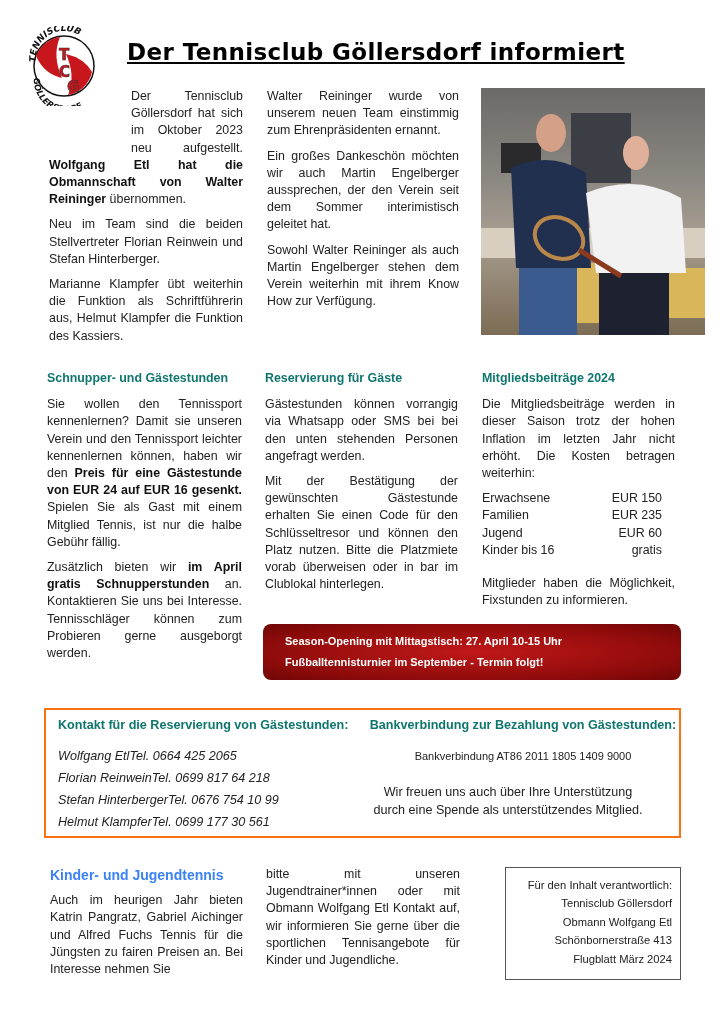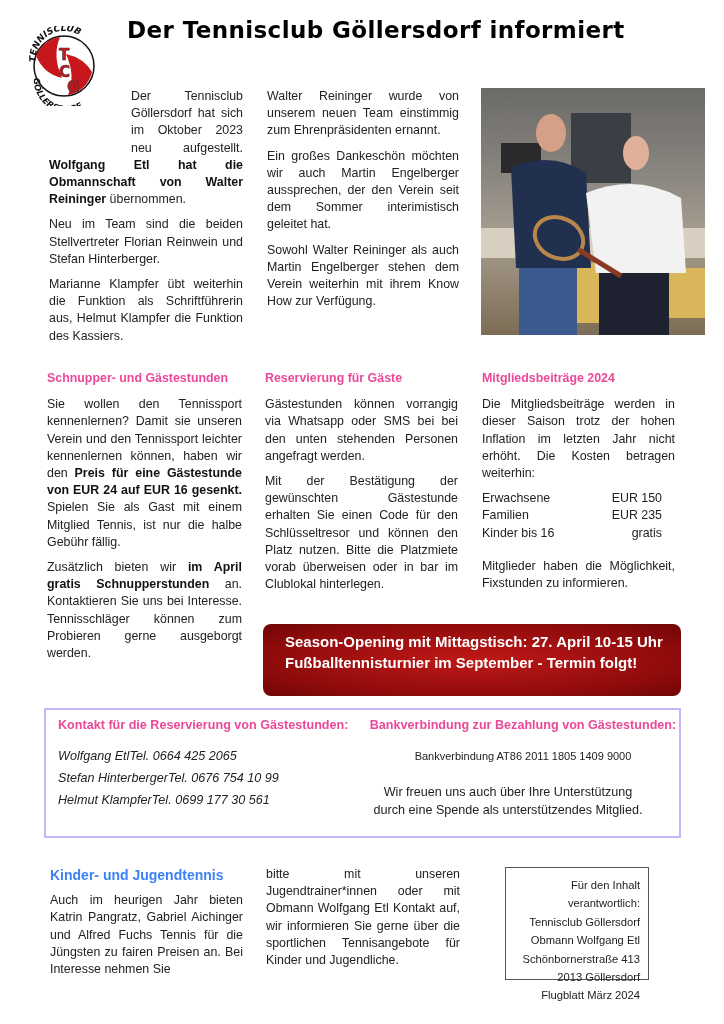"Der Tennisclub Göllersdorf informiert" h1.abs { text-decoration: none -> underline; top: 22px -> 44px }
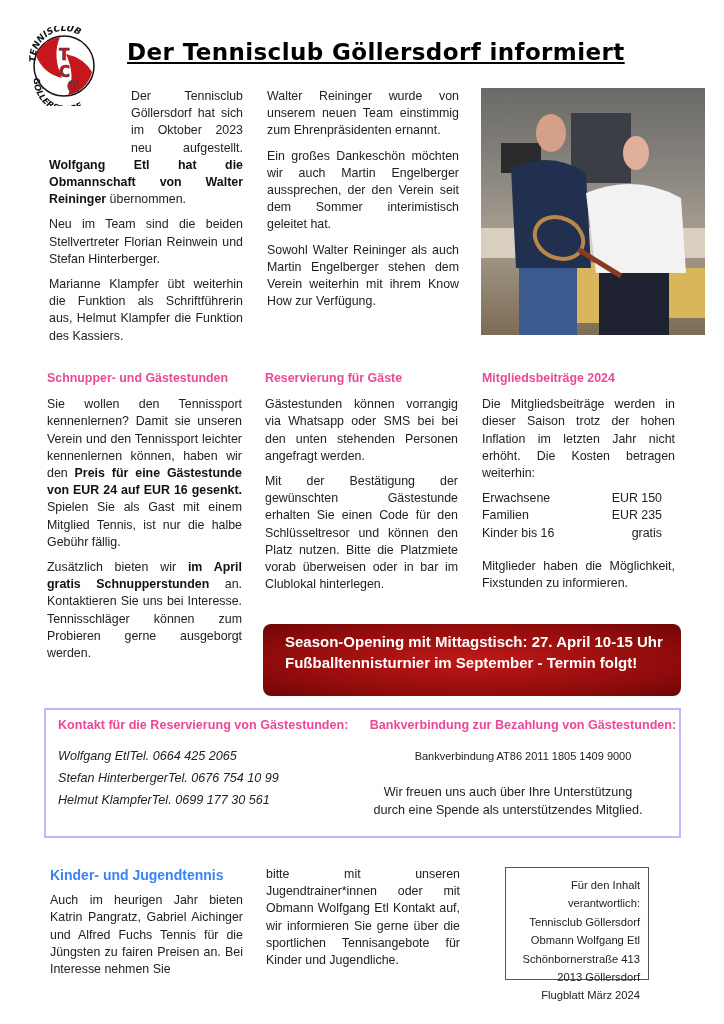"Schnupper- und Gästestunden" h2 { color: #ec4899 -> #0f766e }
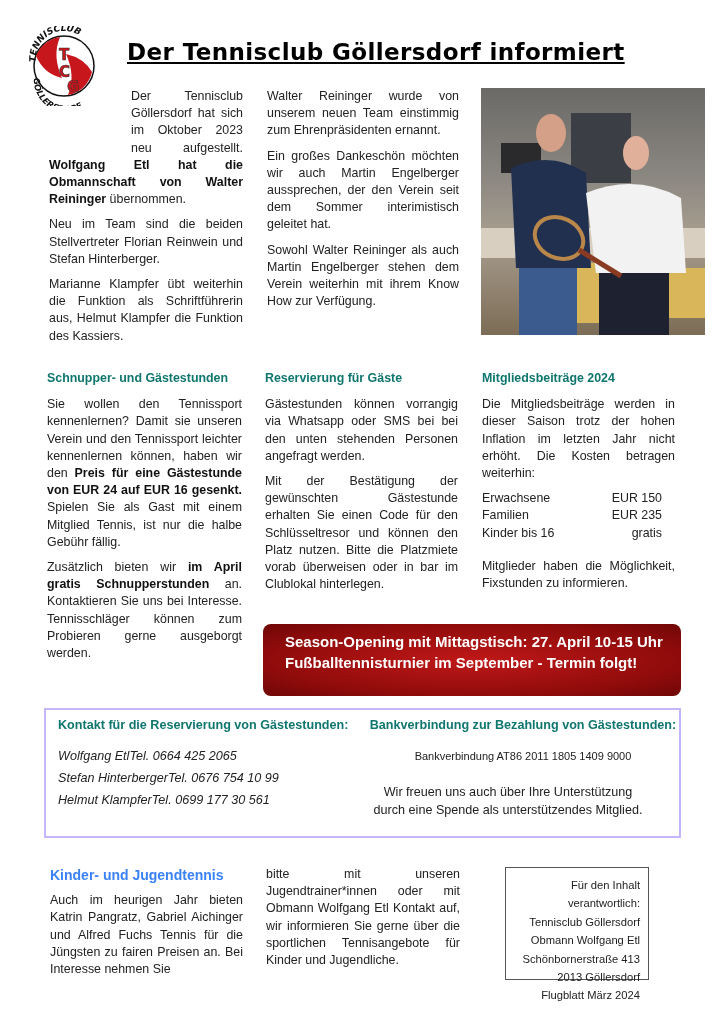"Jugend" div.fee-row { html: none -> <div> <span>Jugend</span> <span>EUR 60</span> </div> }
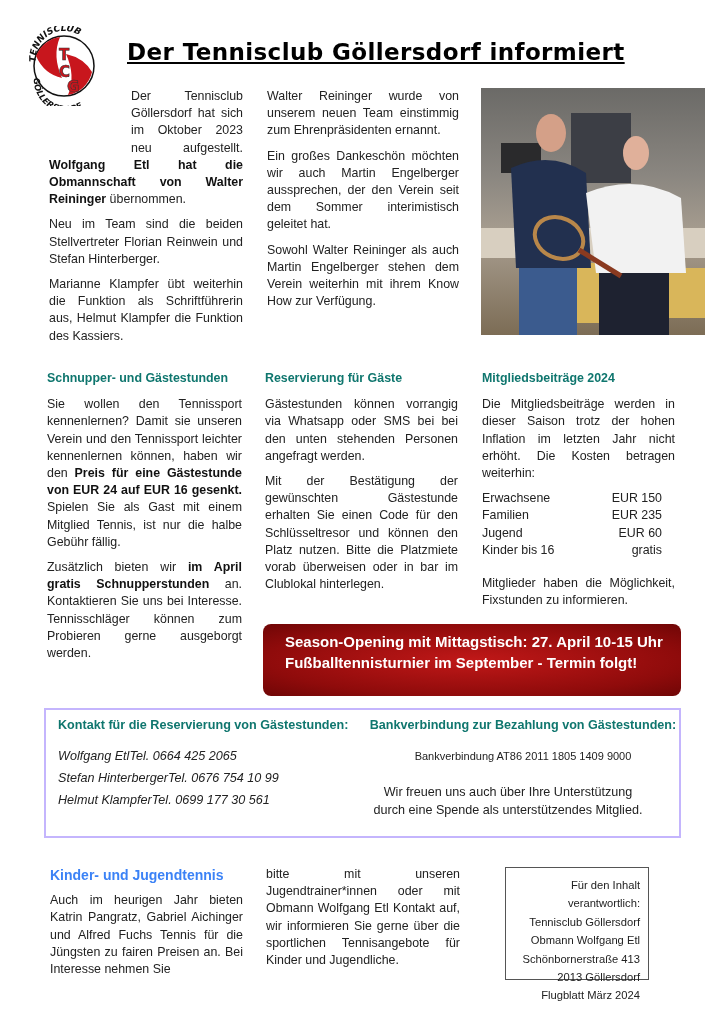"Season-Opening mit Mittagstisch: 27." .banner { font-size: 15px -> 11px; height: 72px -> 56px }
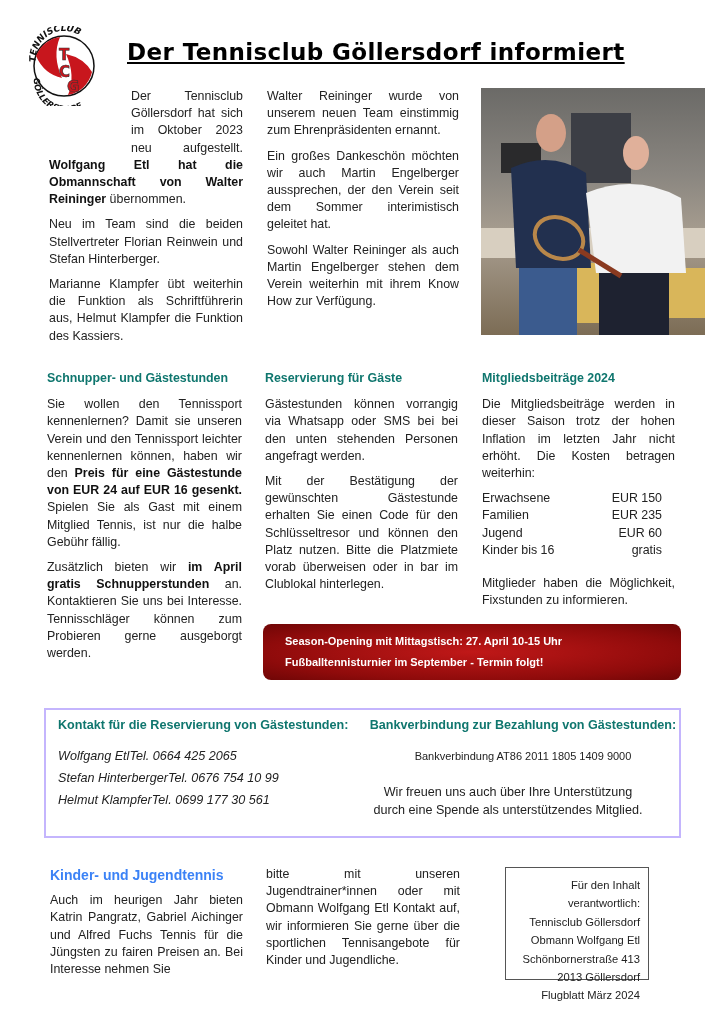"Kontakt für die Reservierung von" .contact-box { border: 2px solid #c4b5fd -> 2px solid #f97316 }
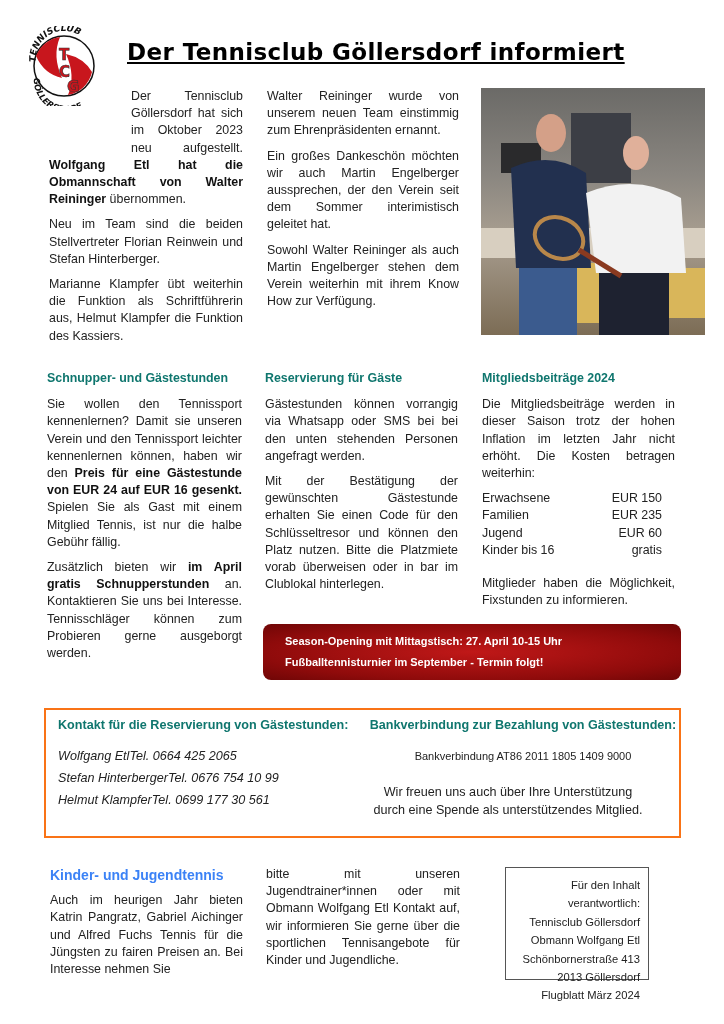"Florian Reinwein" div.contact-row { html: none -> <div> <span>Florian Reinwein</span> <span>Tel. 0699 817 64 218</span> </div> }
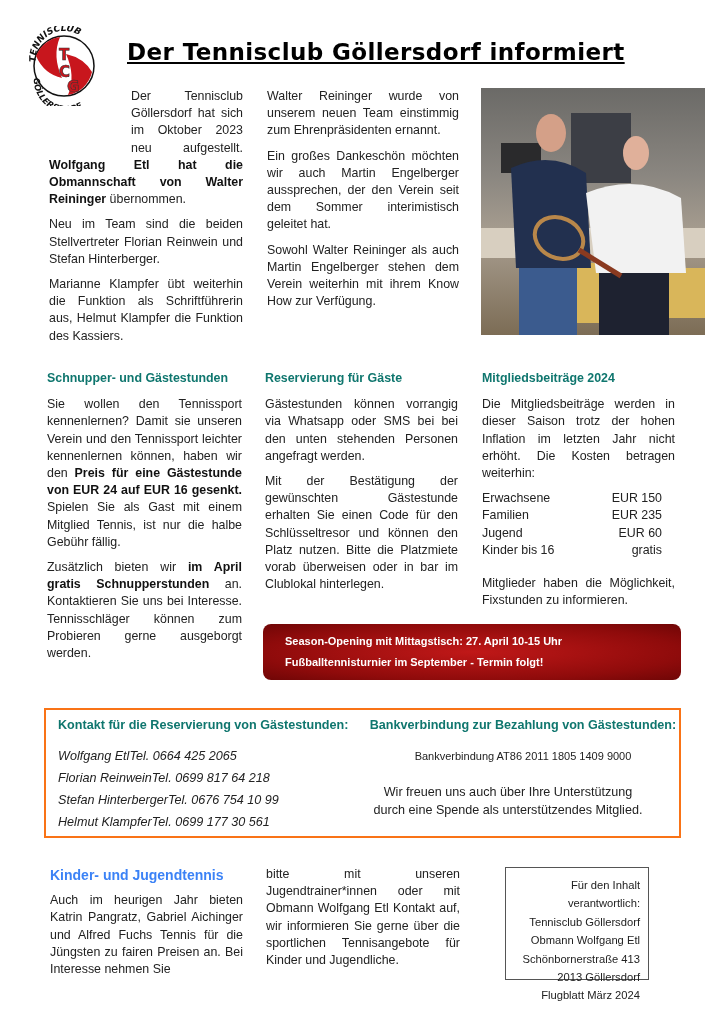"Für den Inhalt verantwortlich:" .imprint { width: 144px -> 176px }
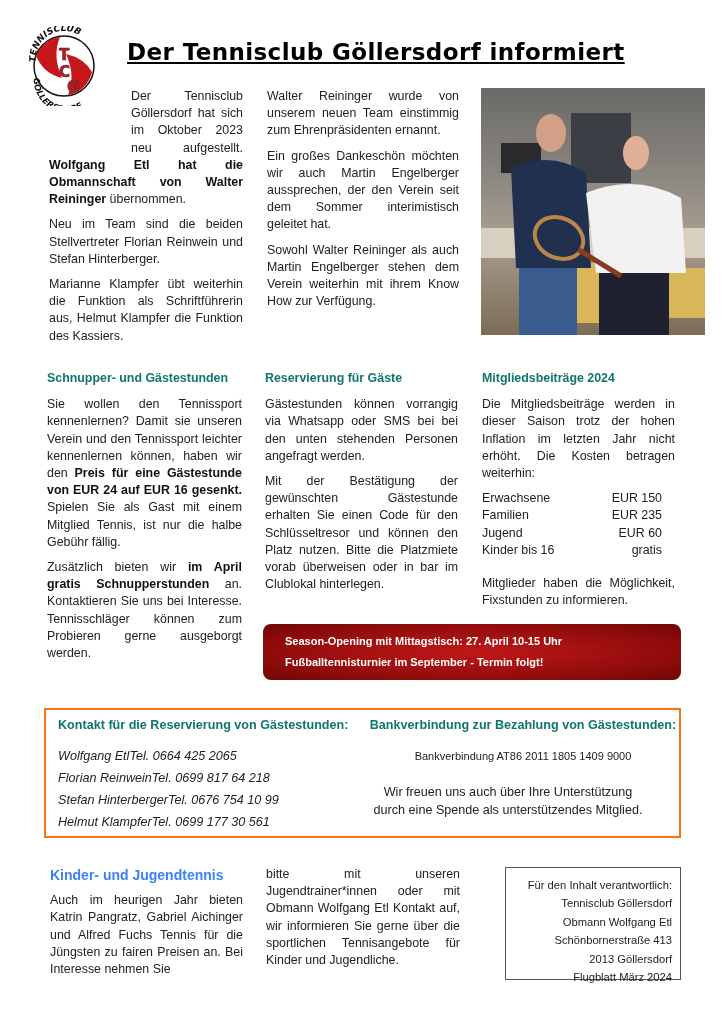"2013 Göllersdorf" div { html: <div>2013 Göllersdorf</div> -> none }
